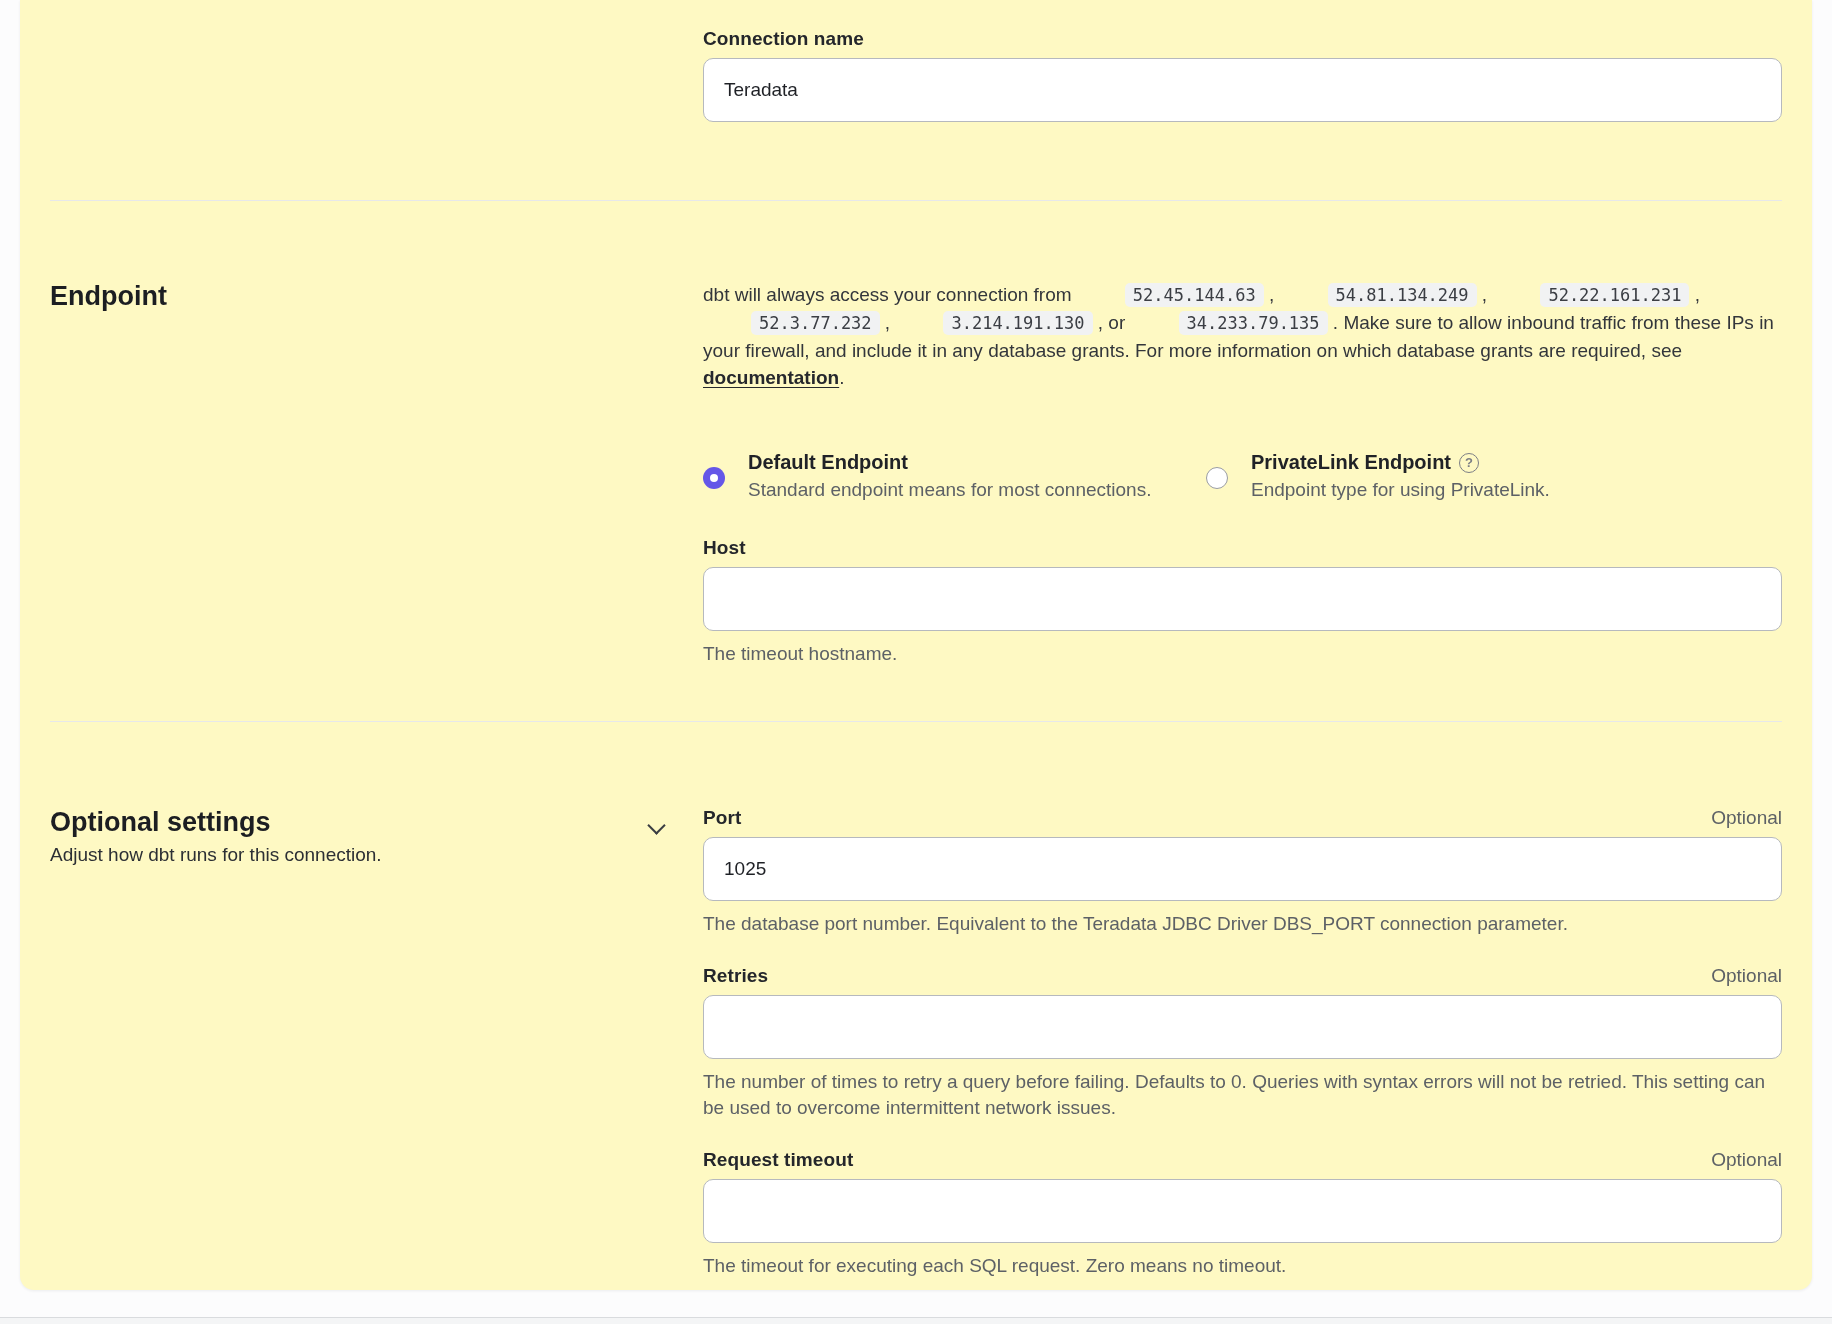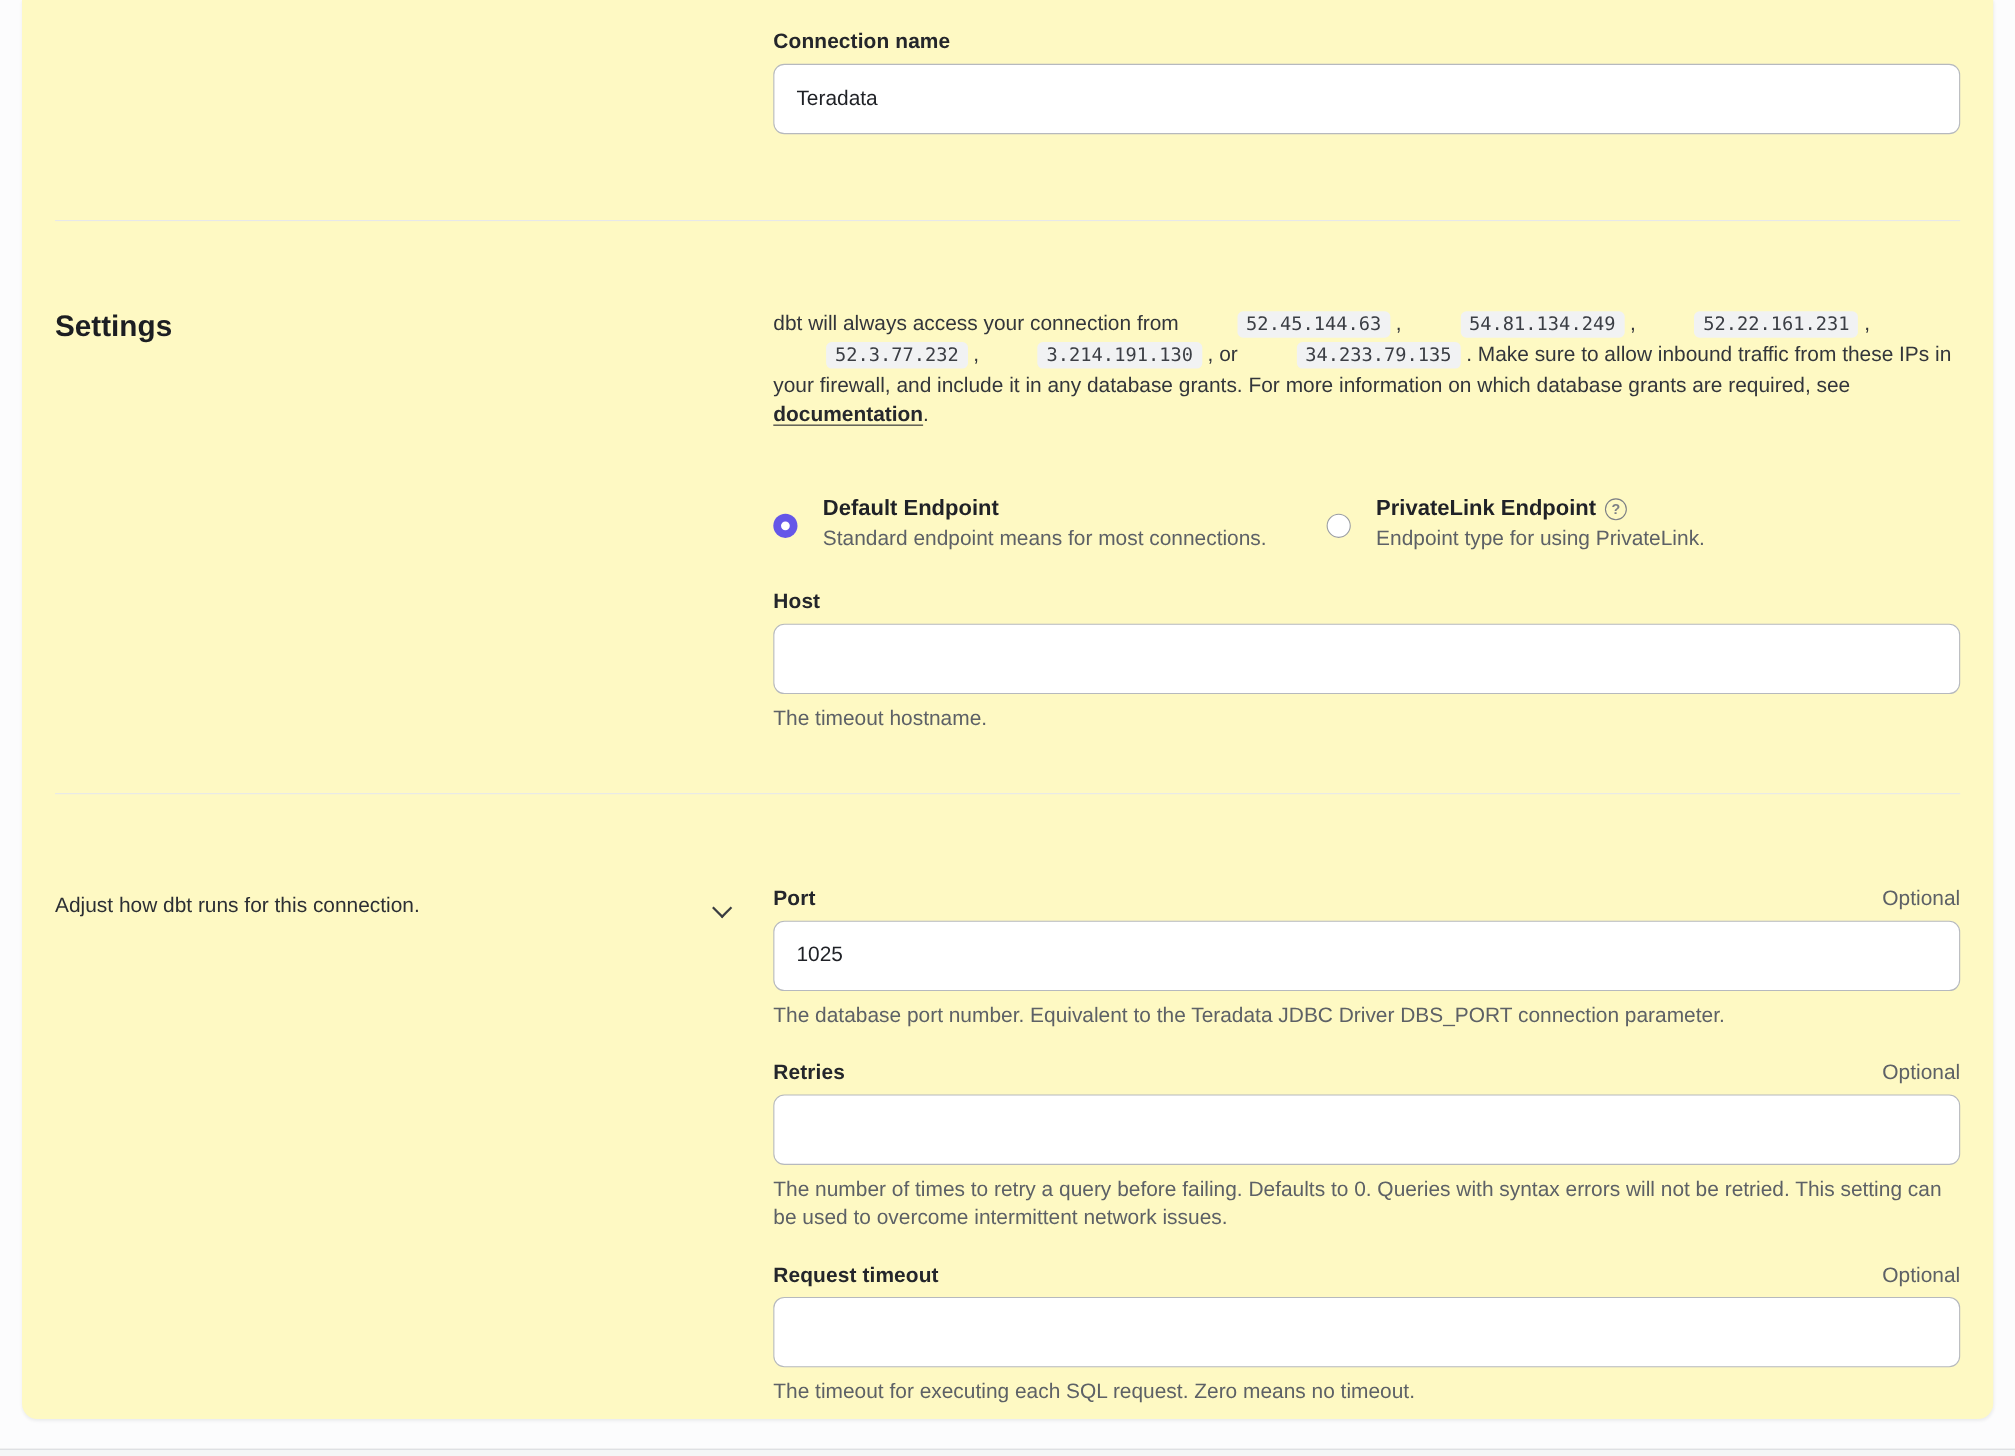"Settings" div.section-heading { text: Settings -> Endpoint }
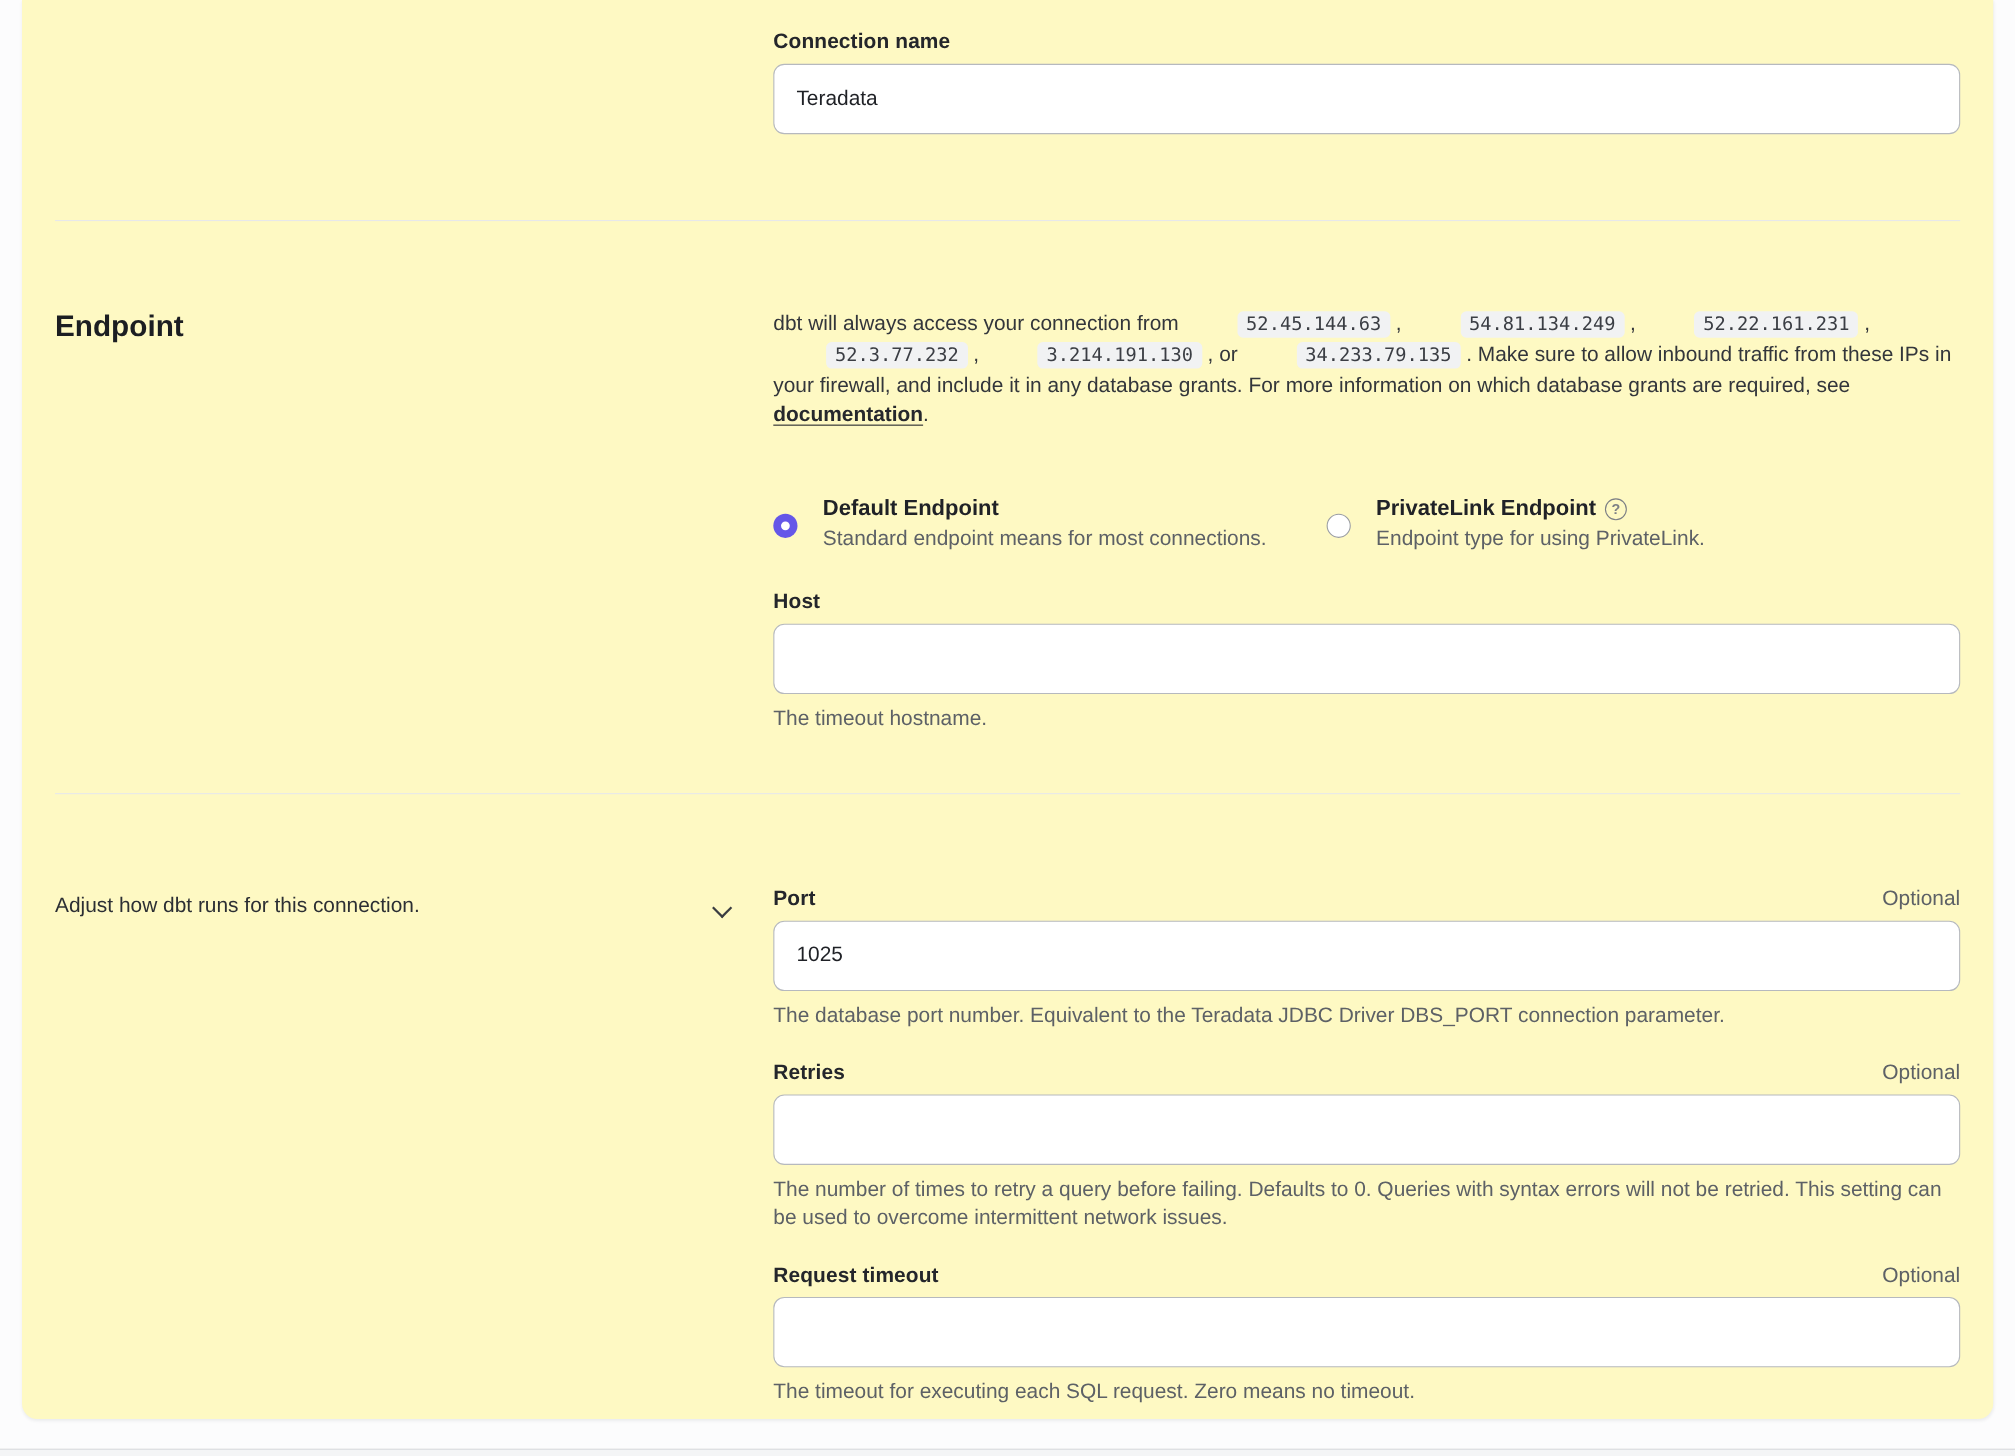"Optional settings" div.section-heading { html: none -> <div>Optional settings</div> }
